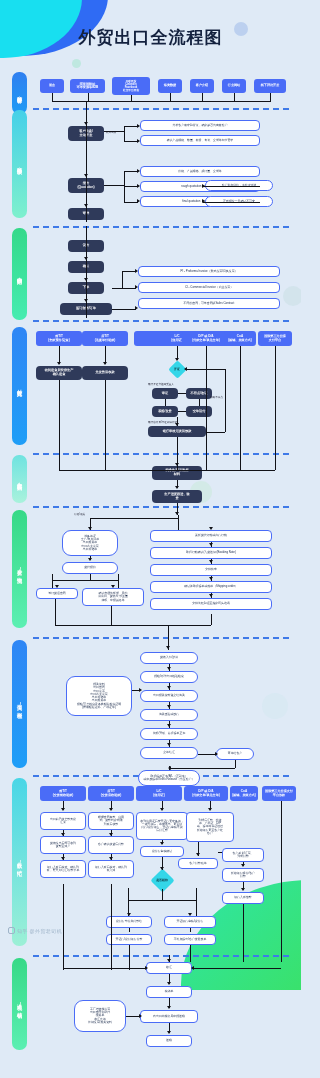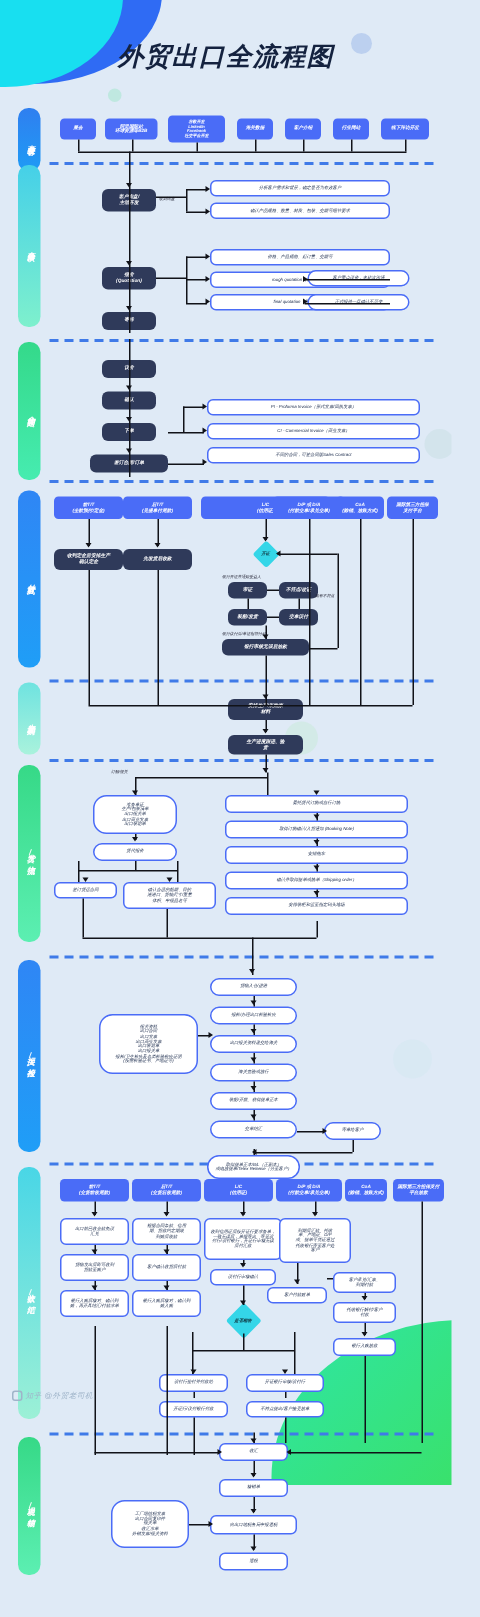"外贸出口全流程图" #canvas { font-style: italic -> none }
